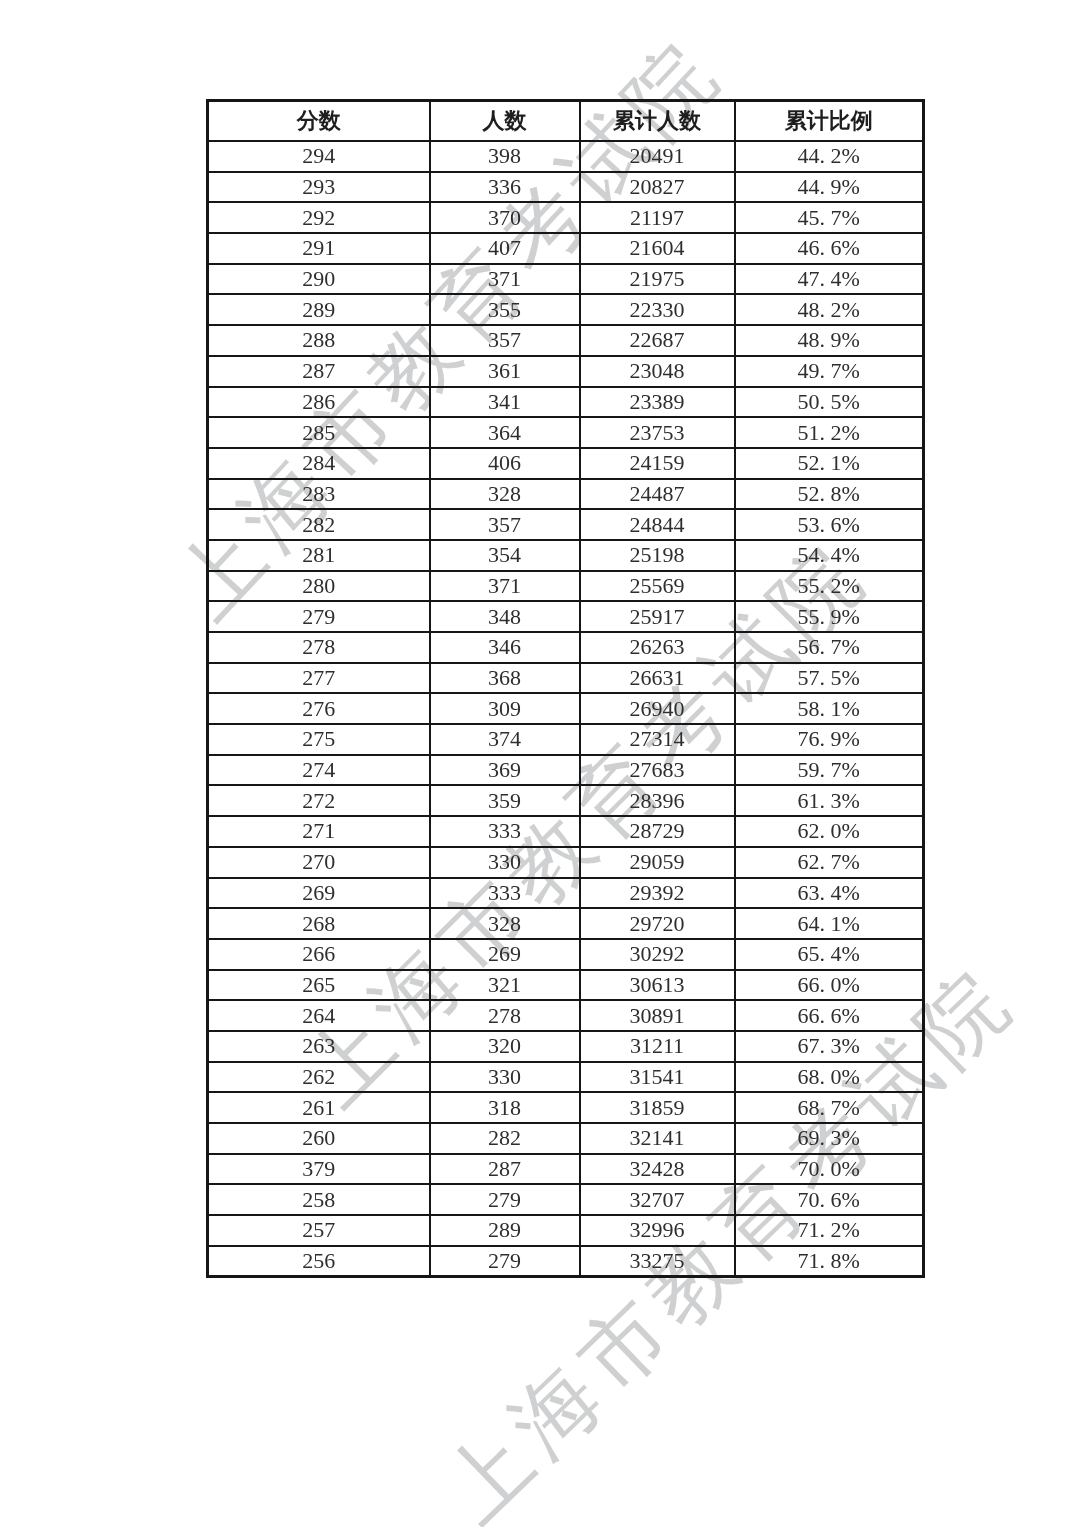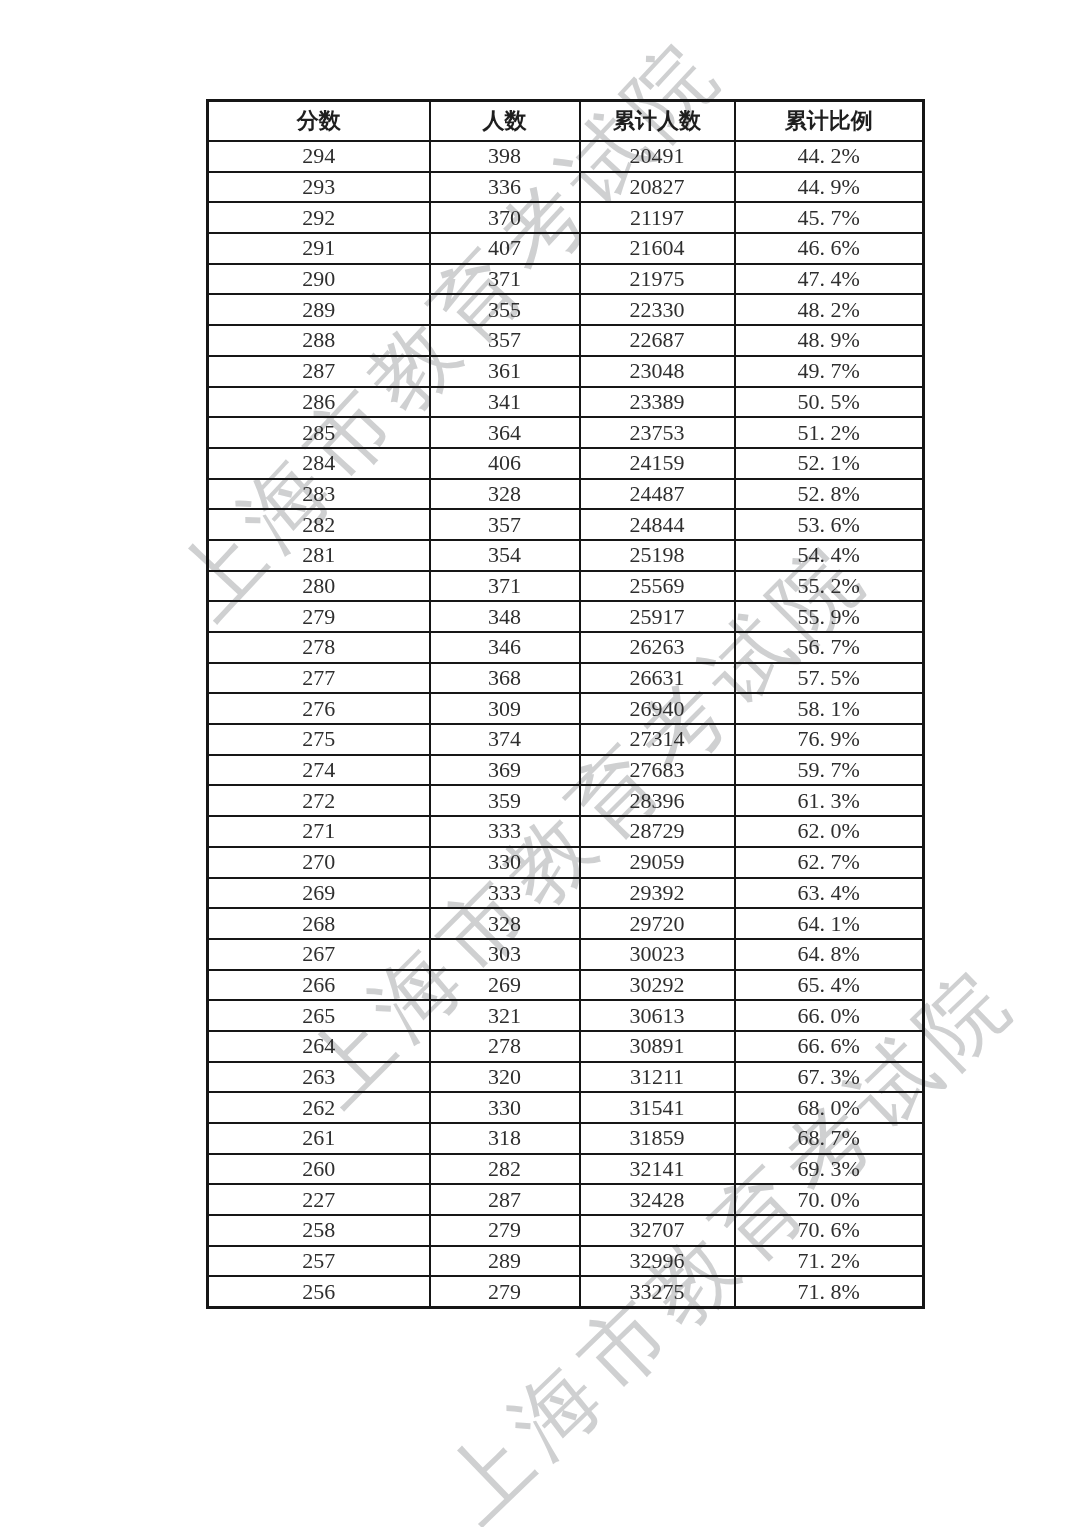"267" tr { html: <tr> <td>267</td> <td>303</td> <td>30023</td> <td>64. 8%</td> </tr> -> none }
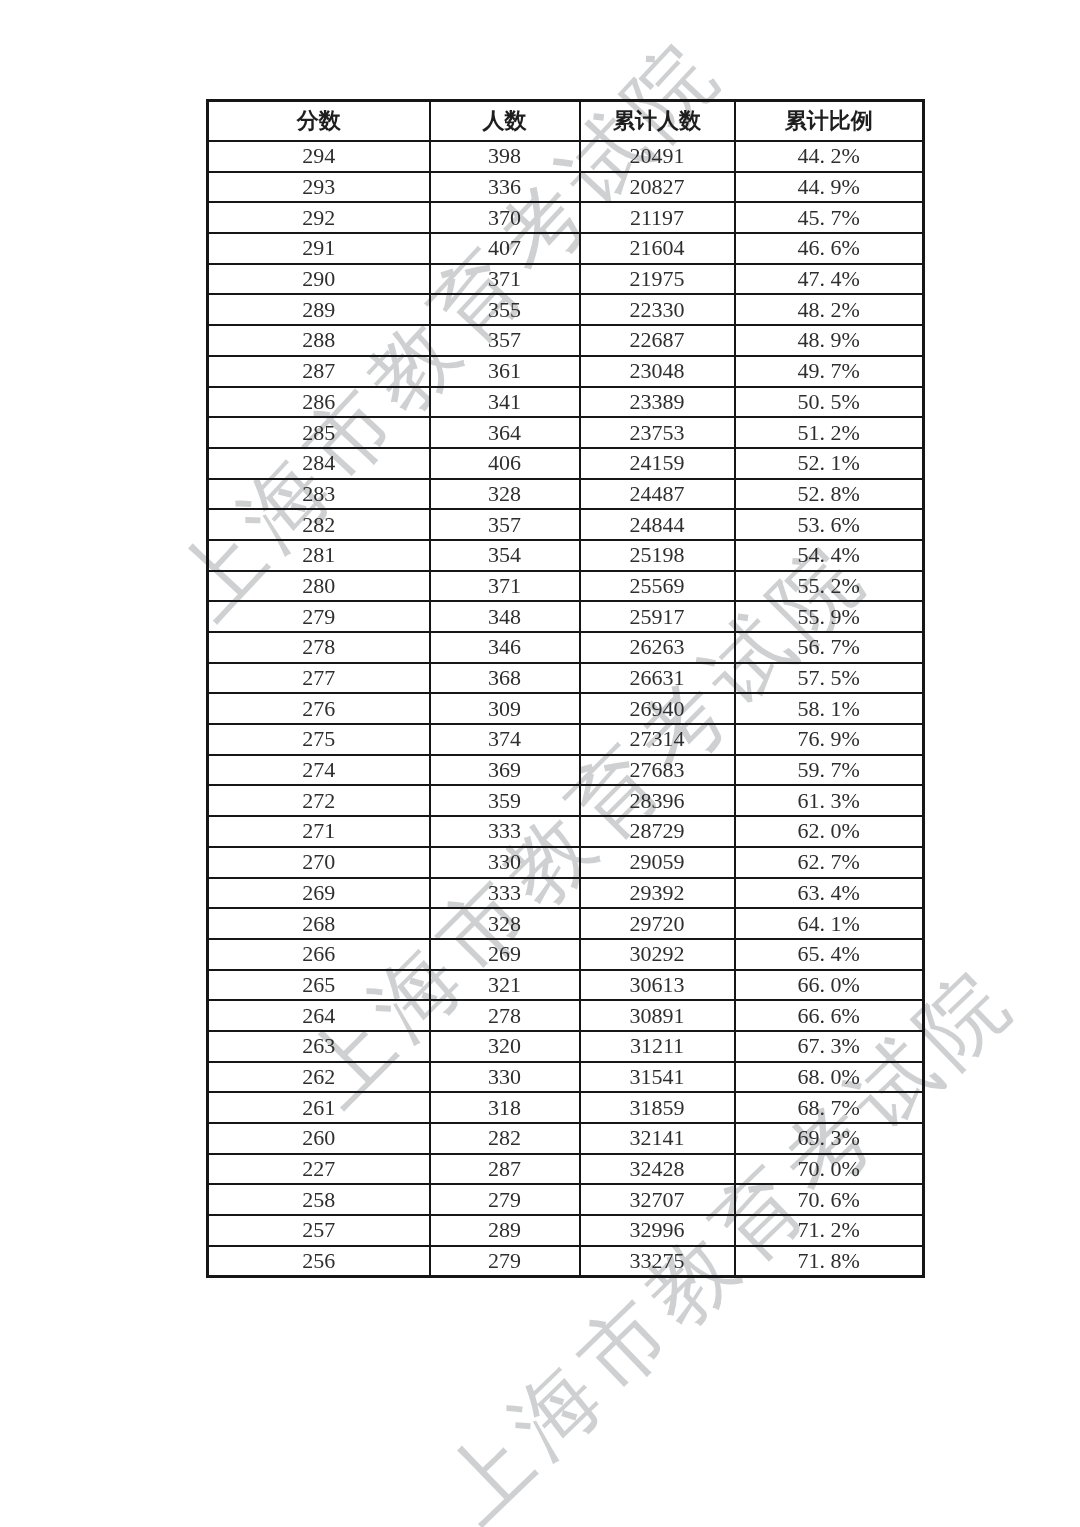"227" td { text: 227 -> 379 }
